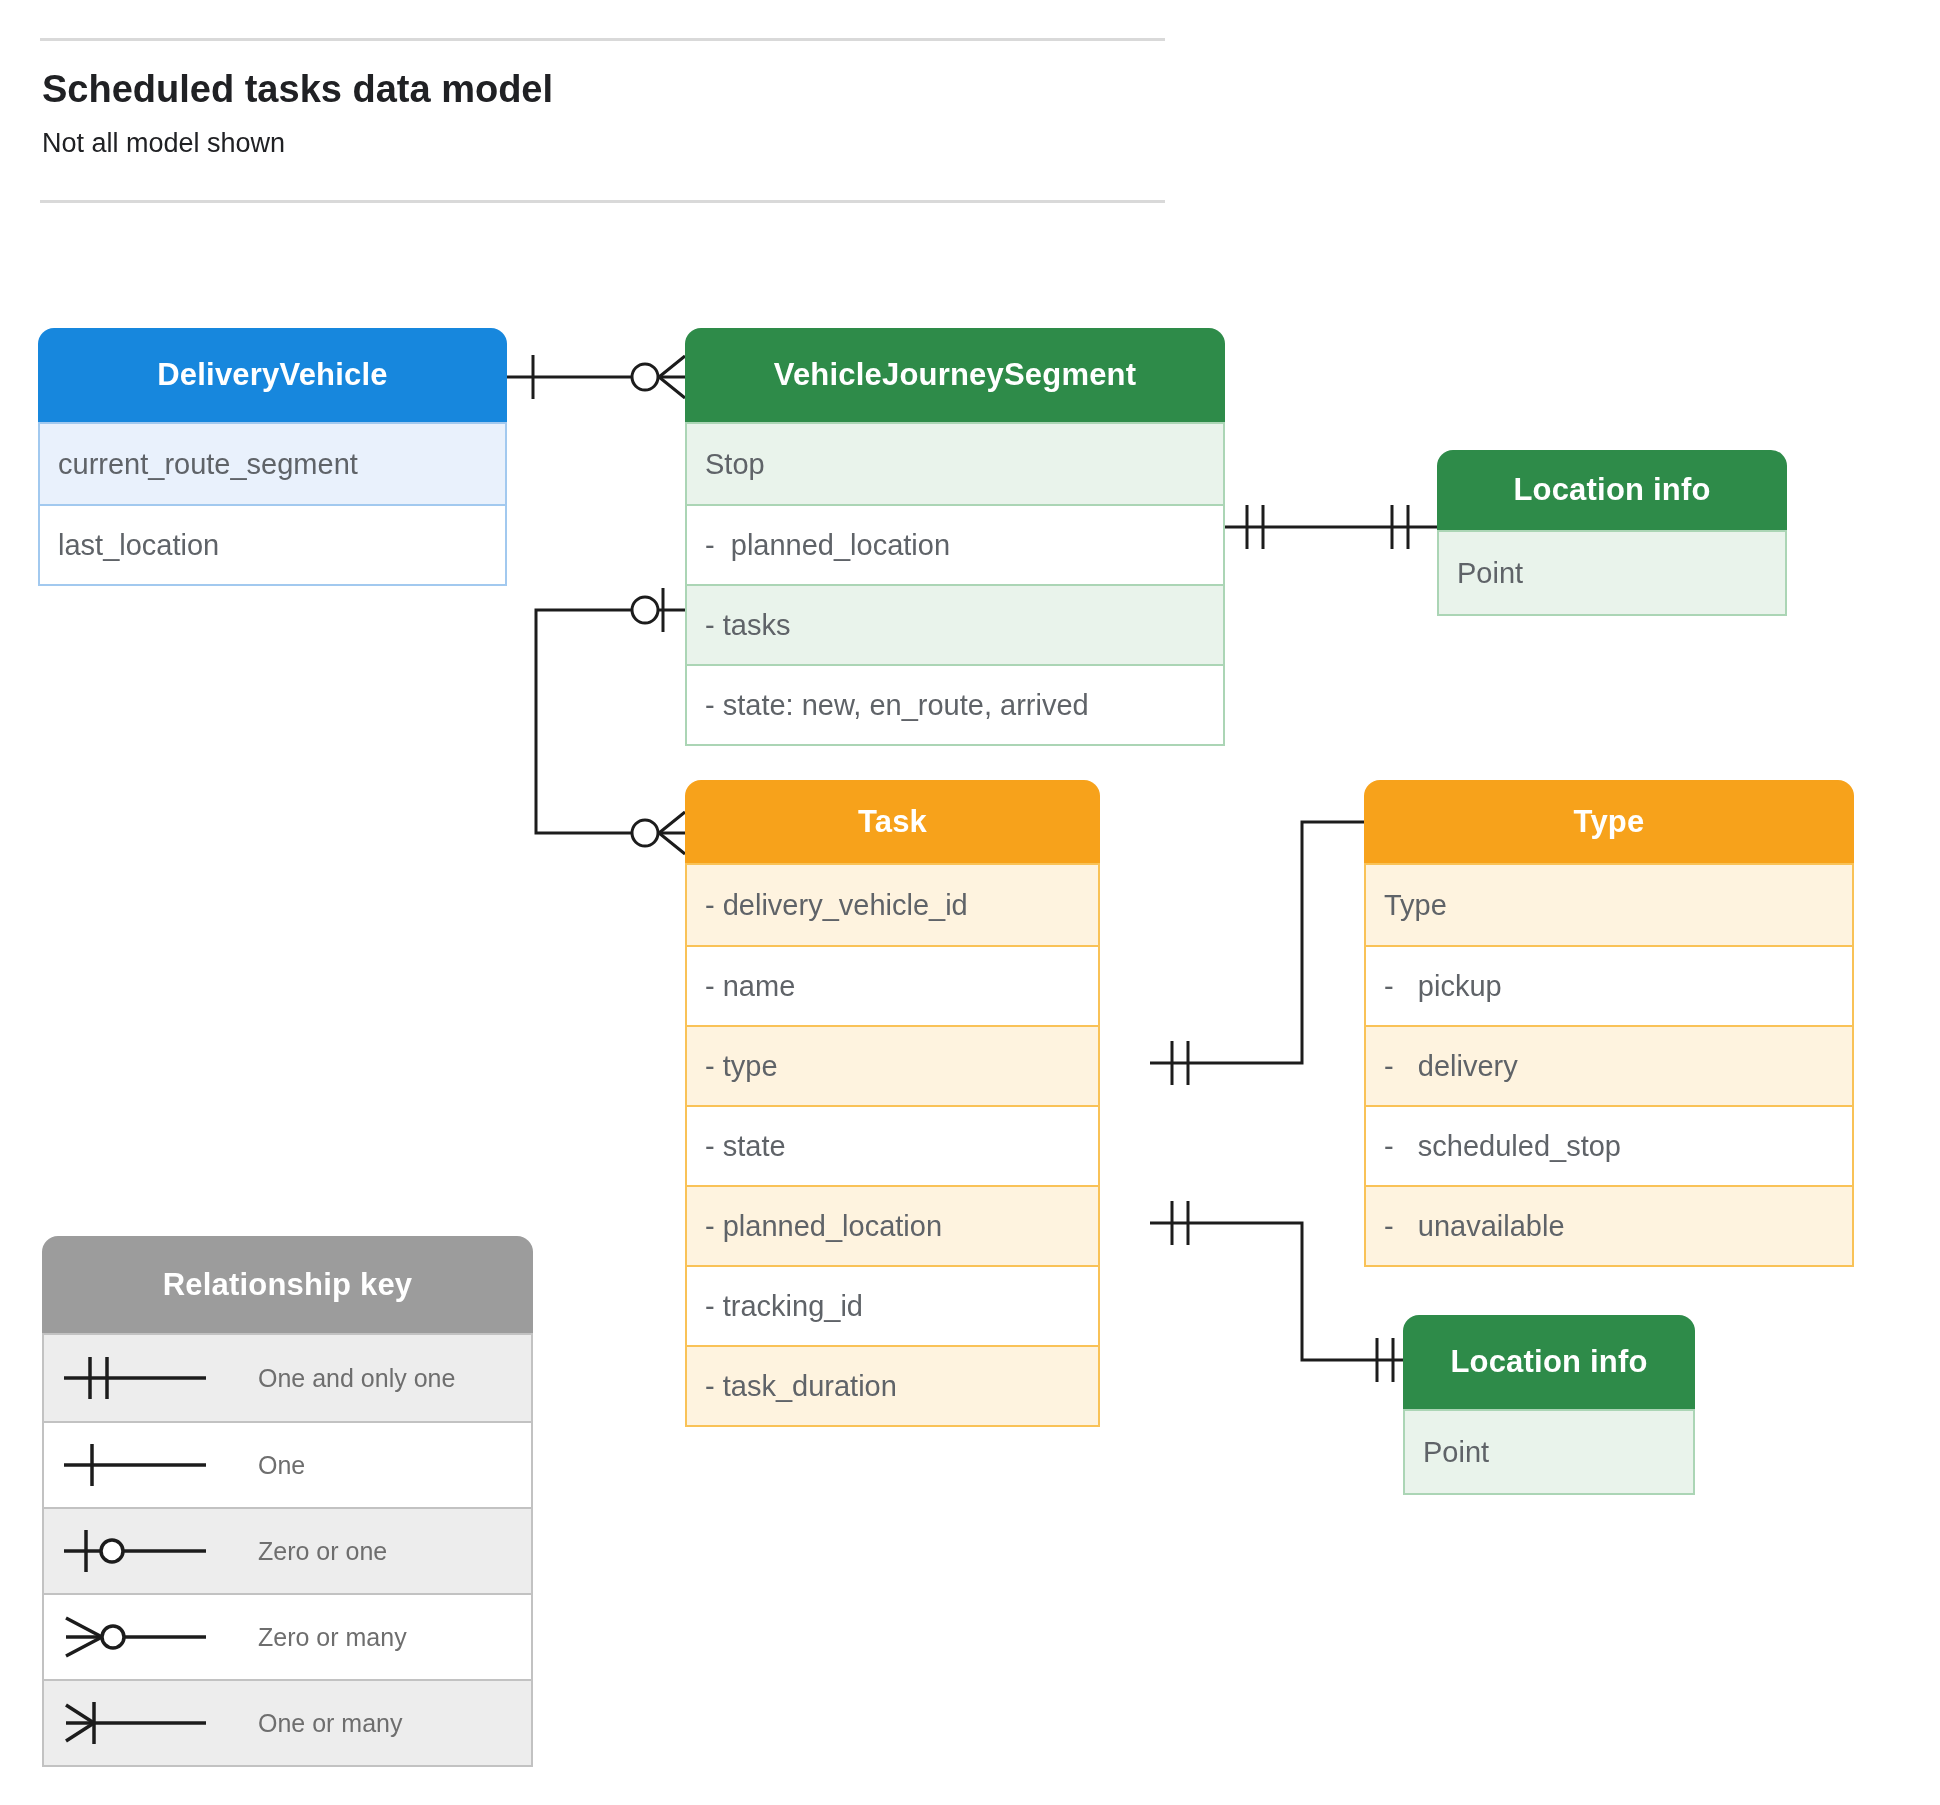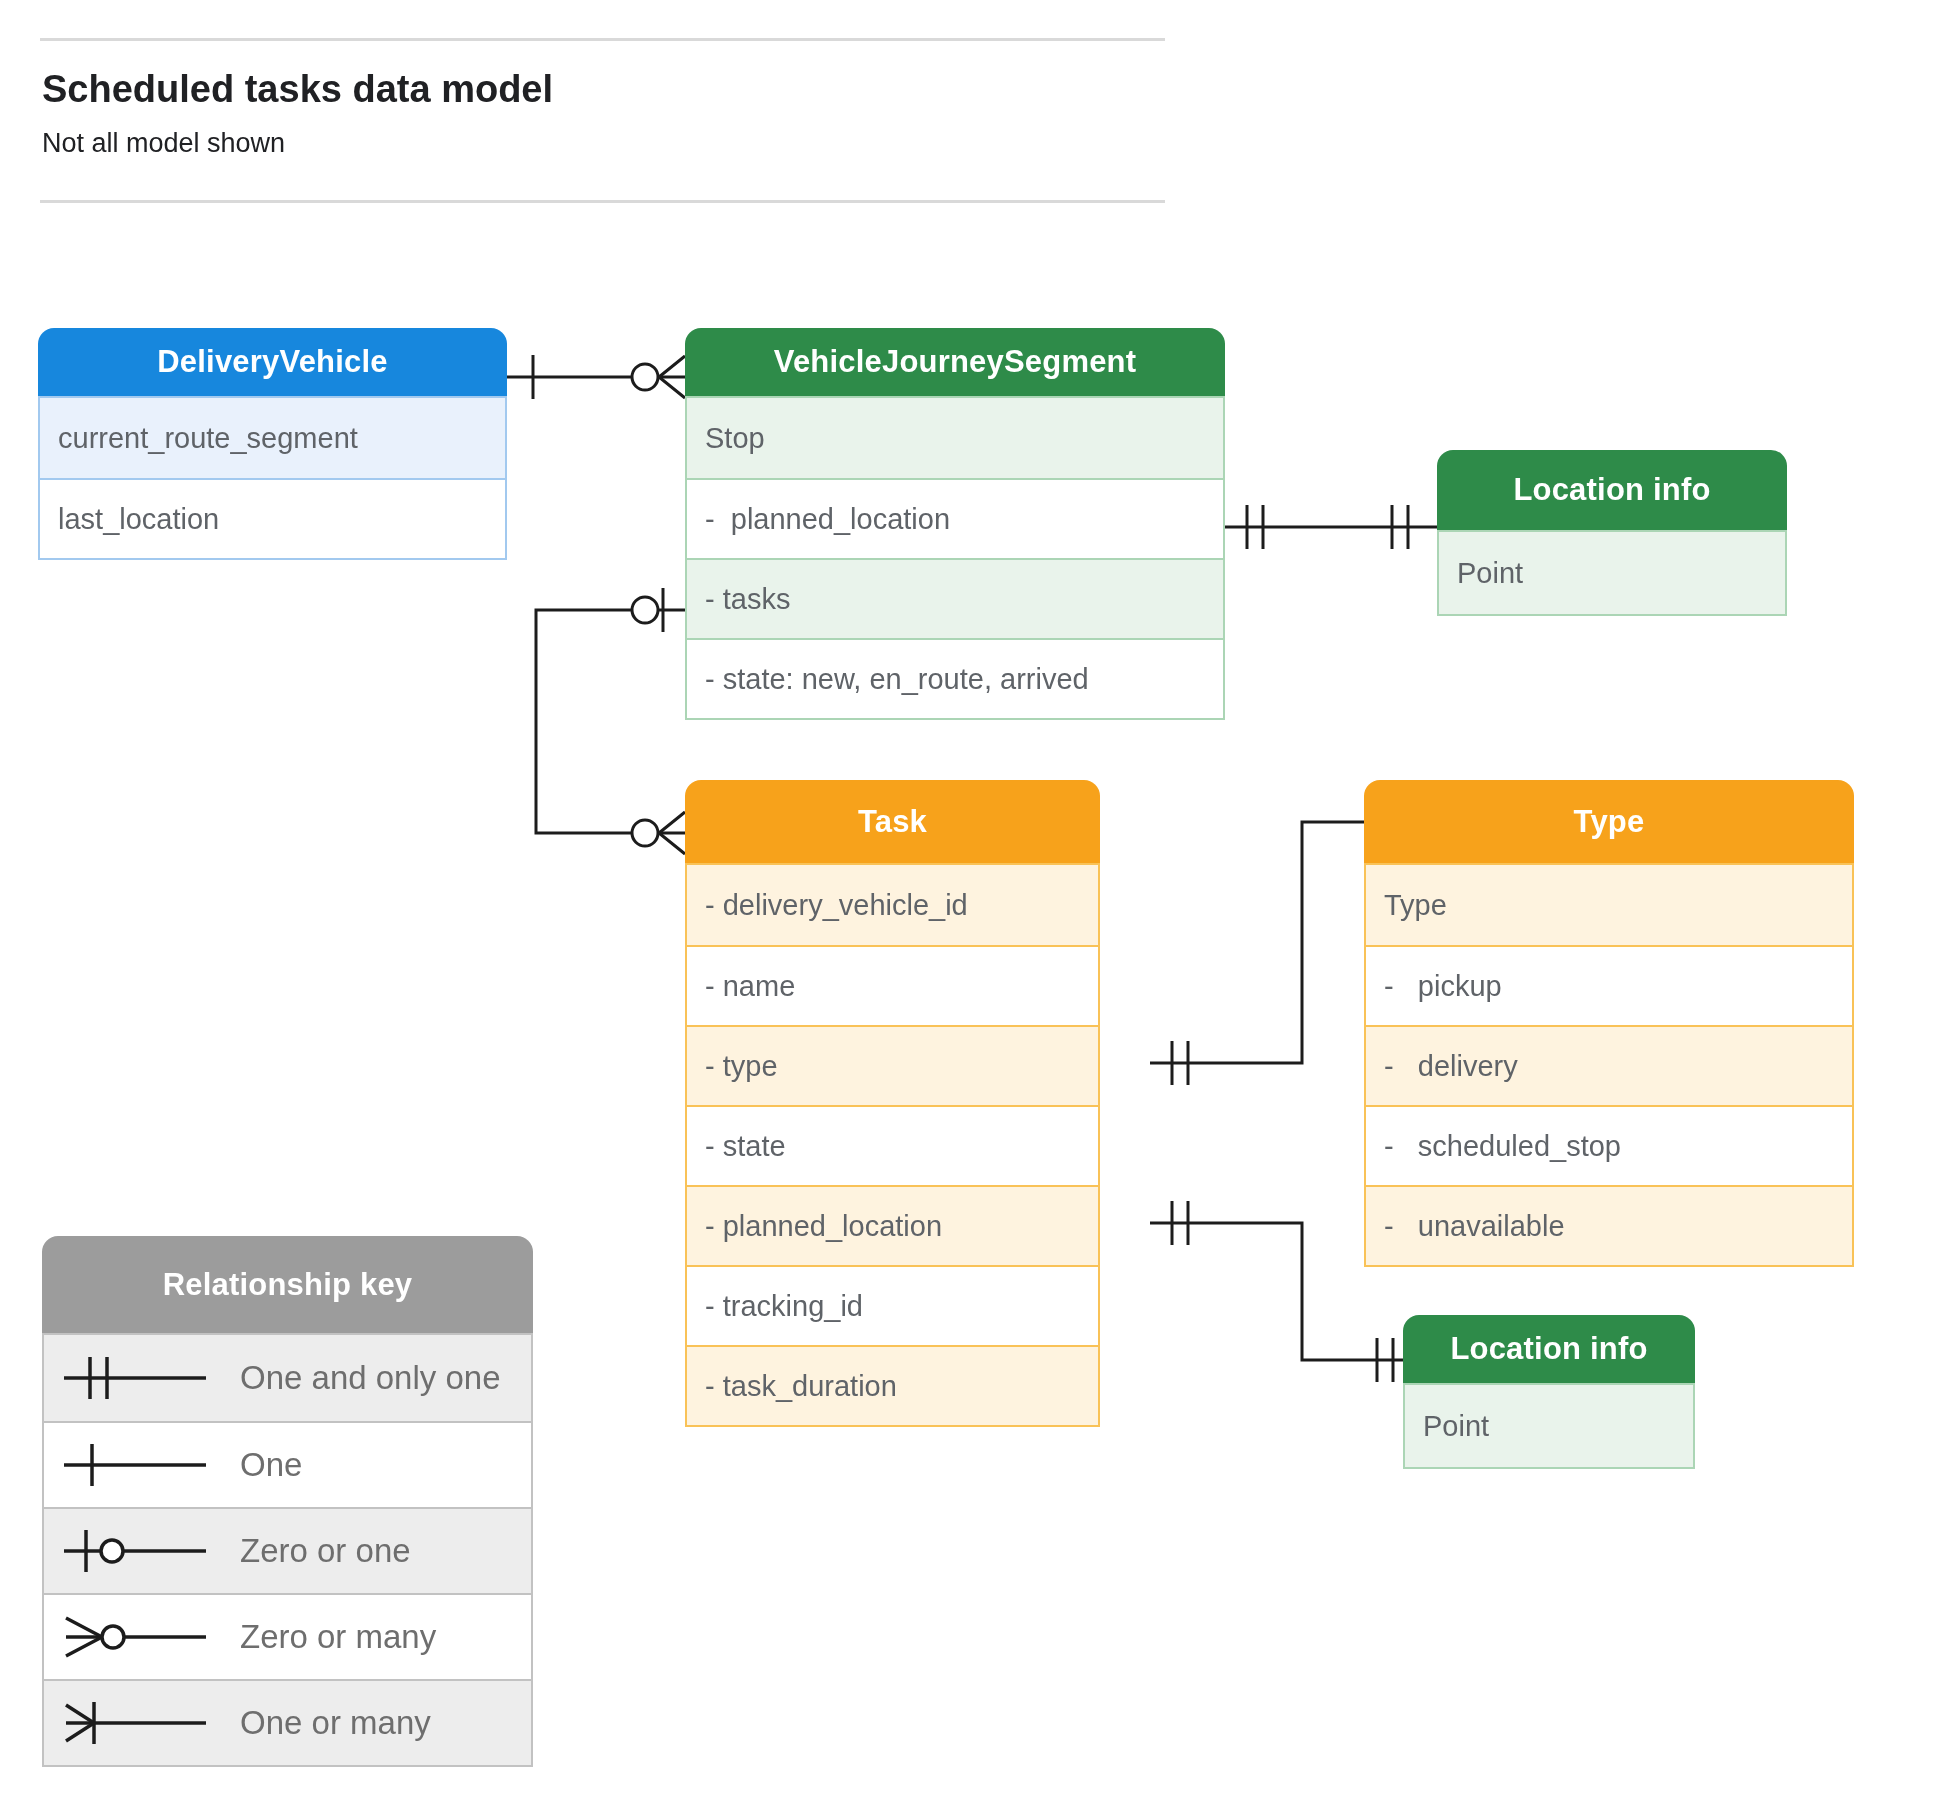"DeliveryVehicle" .ehead { height: 68px -> 94px }
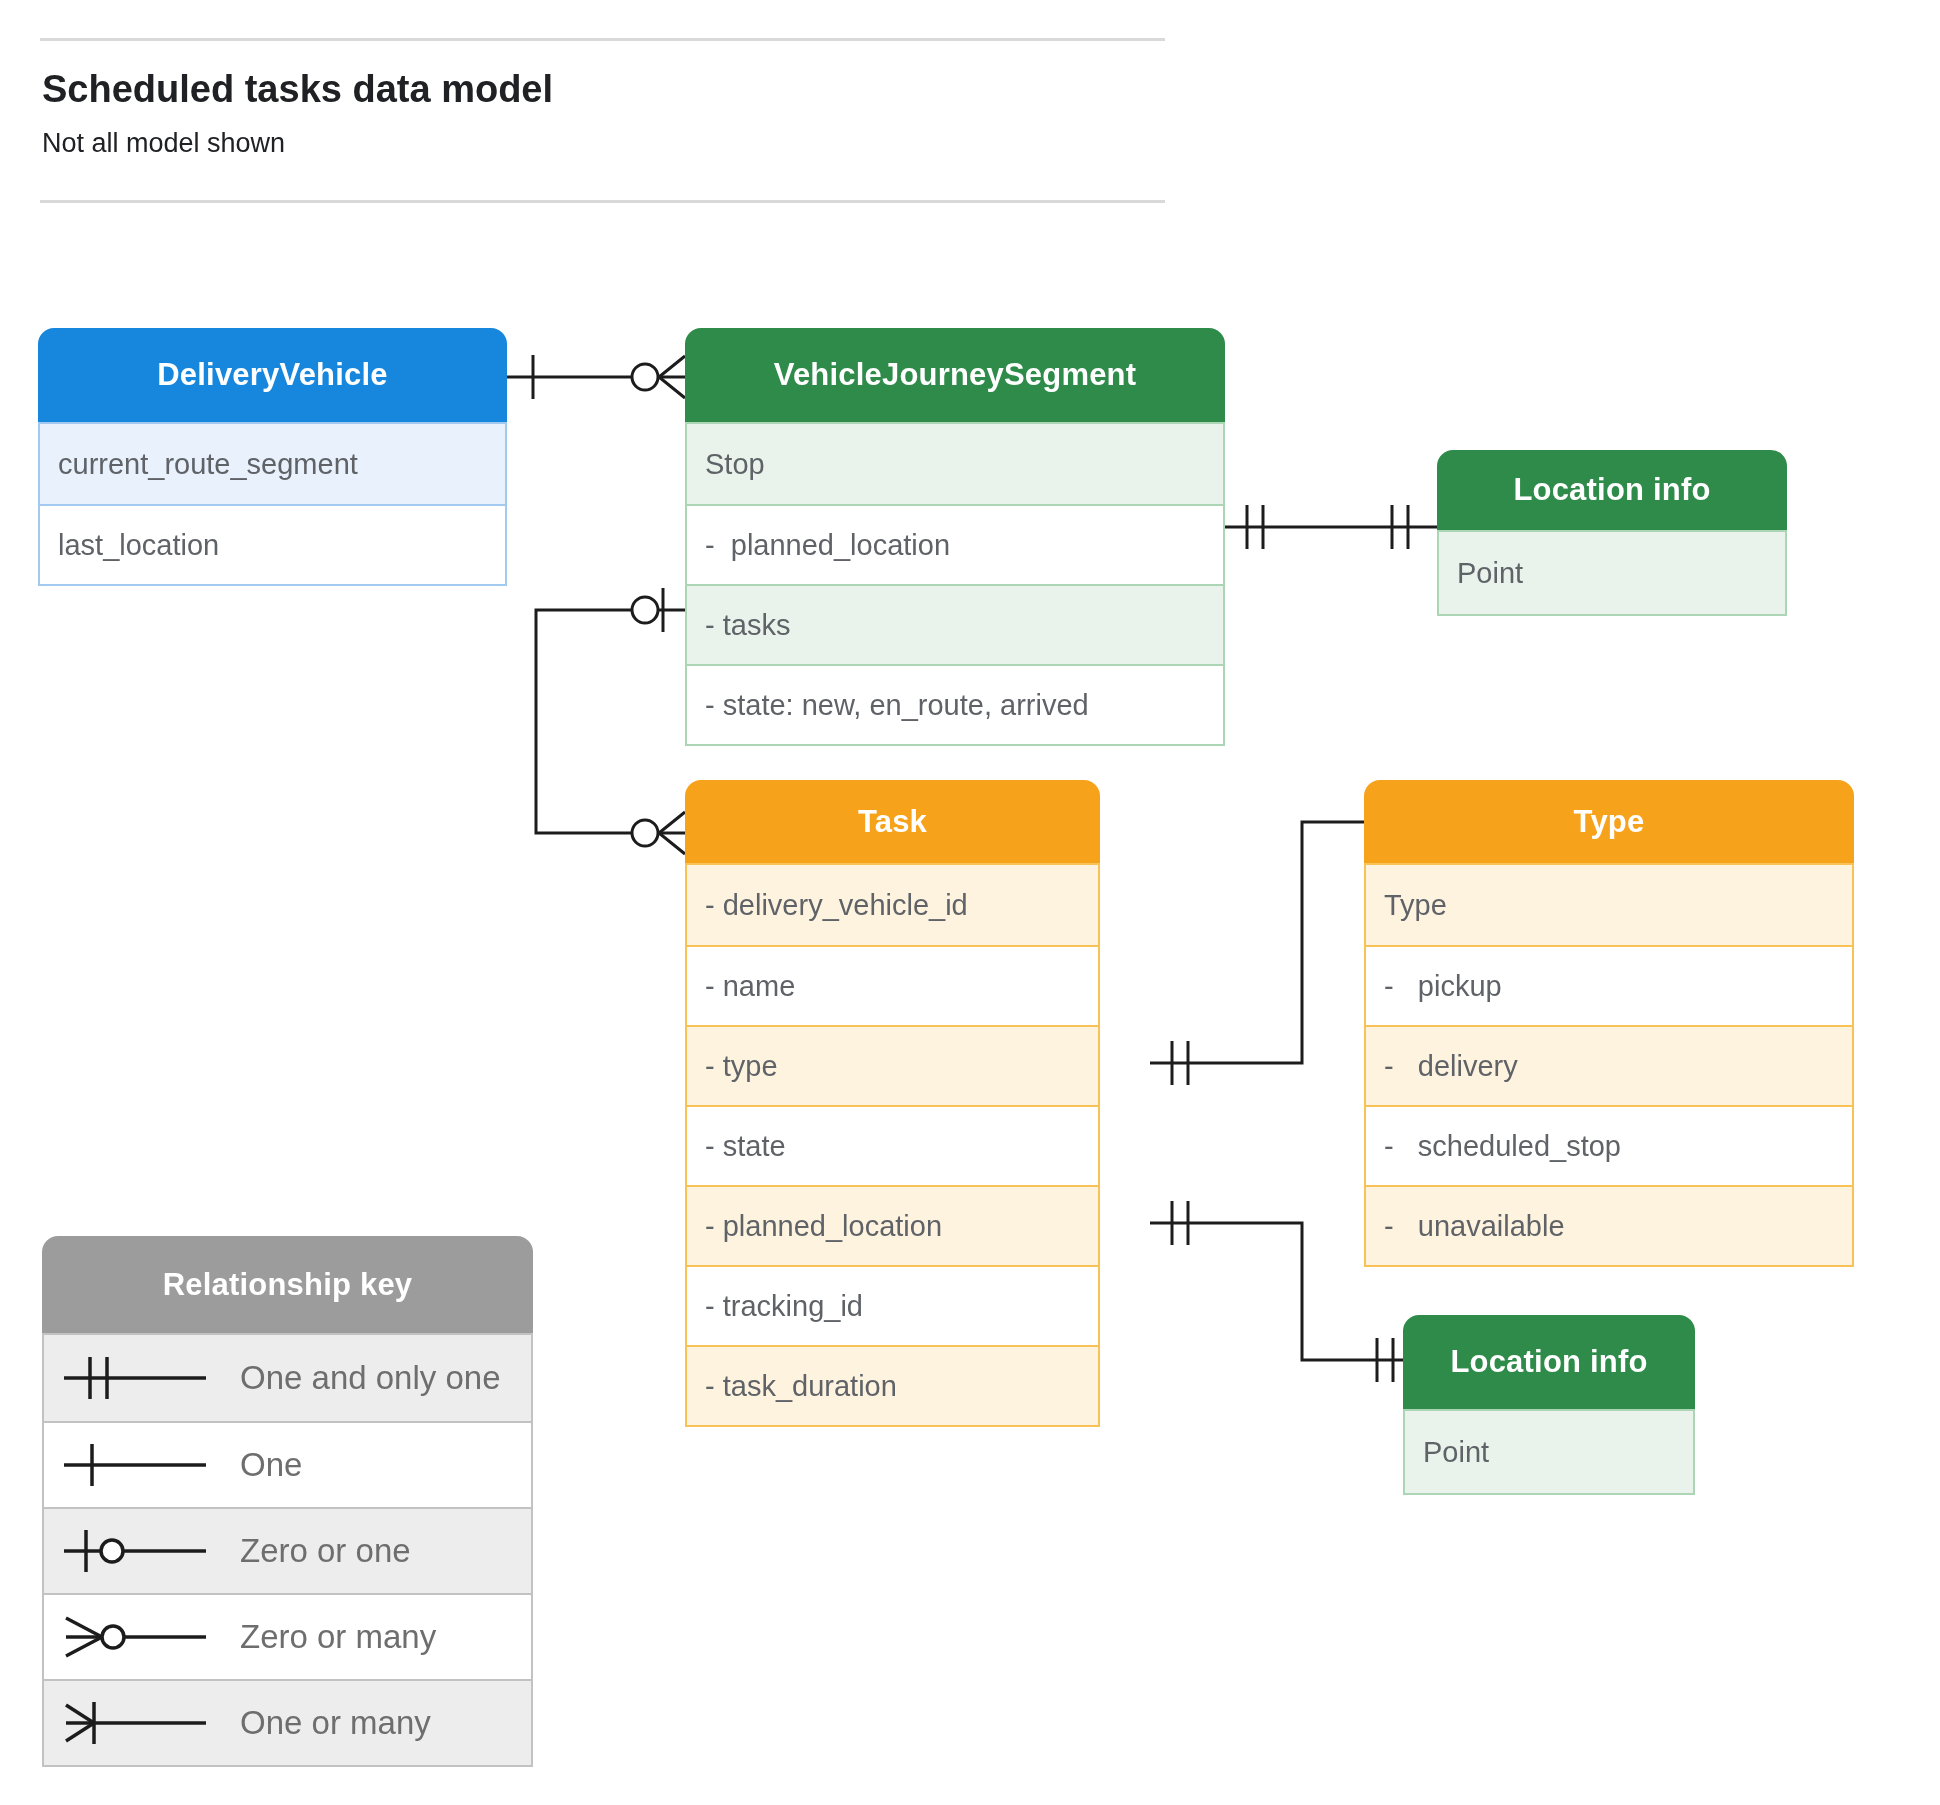"One and only one" #legend .row span { font-size: 33px -> 25px; margin-left: 30px -> 48px }
